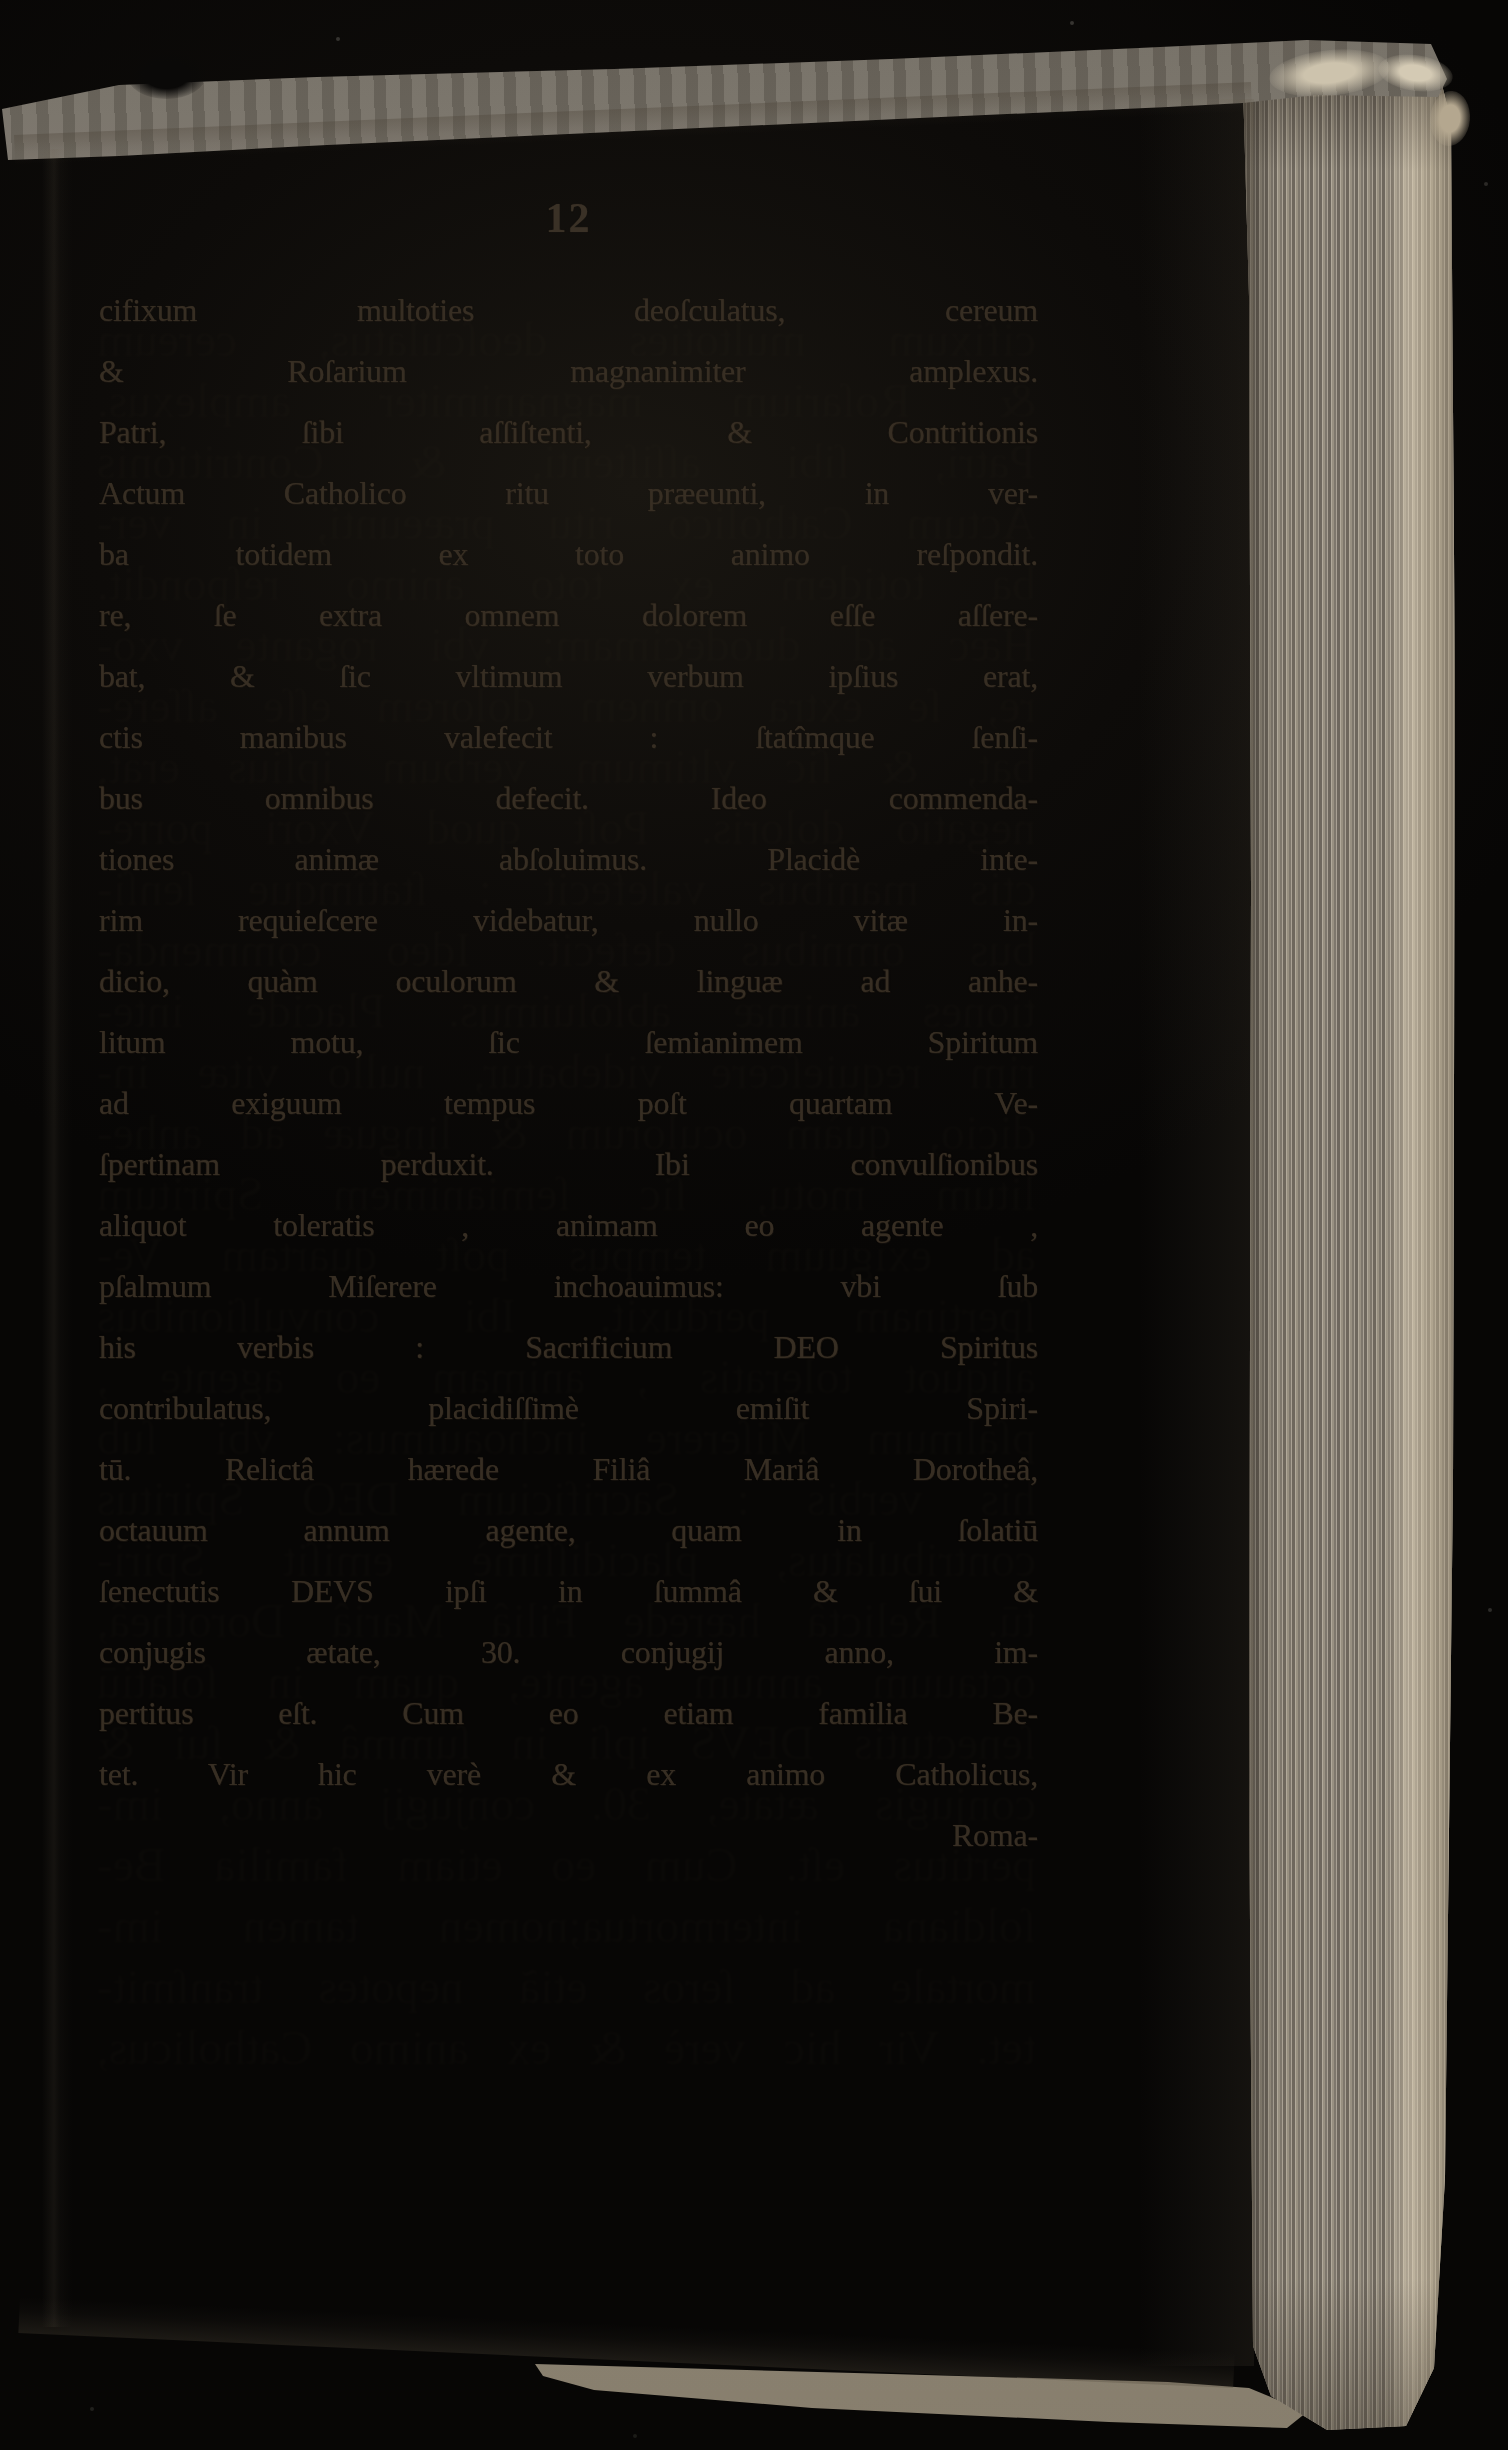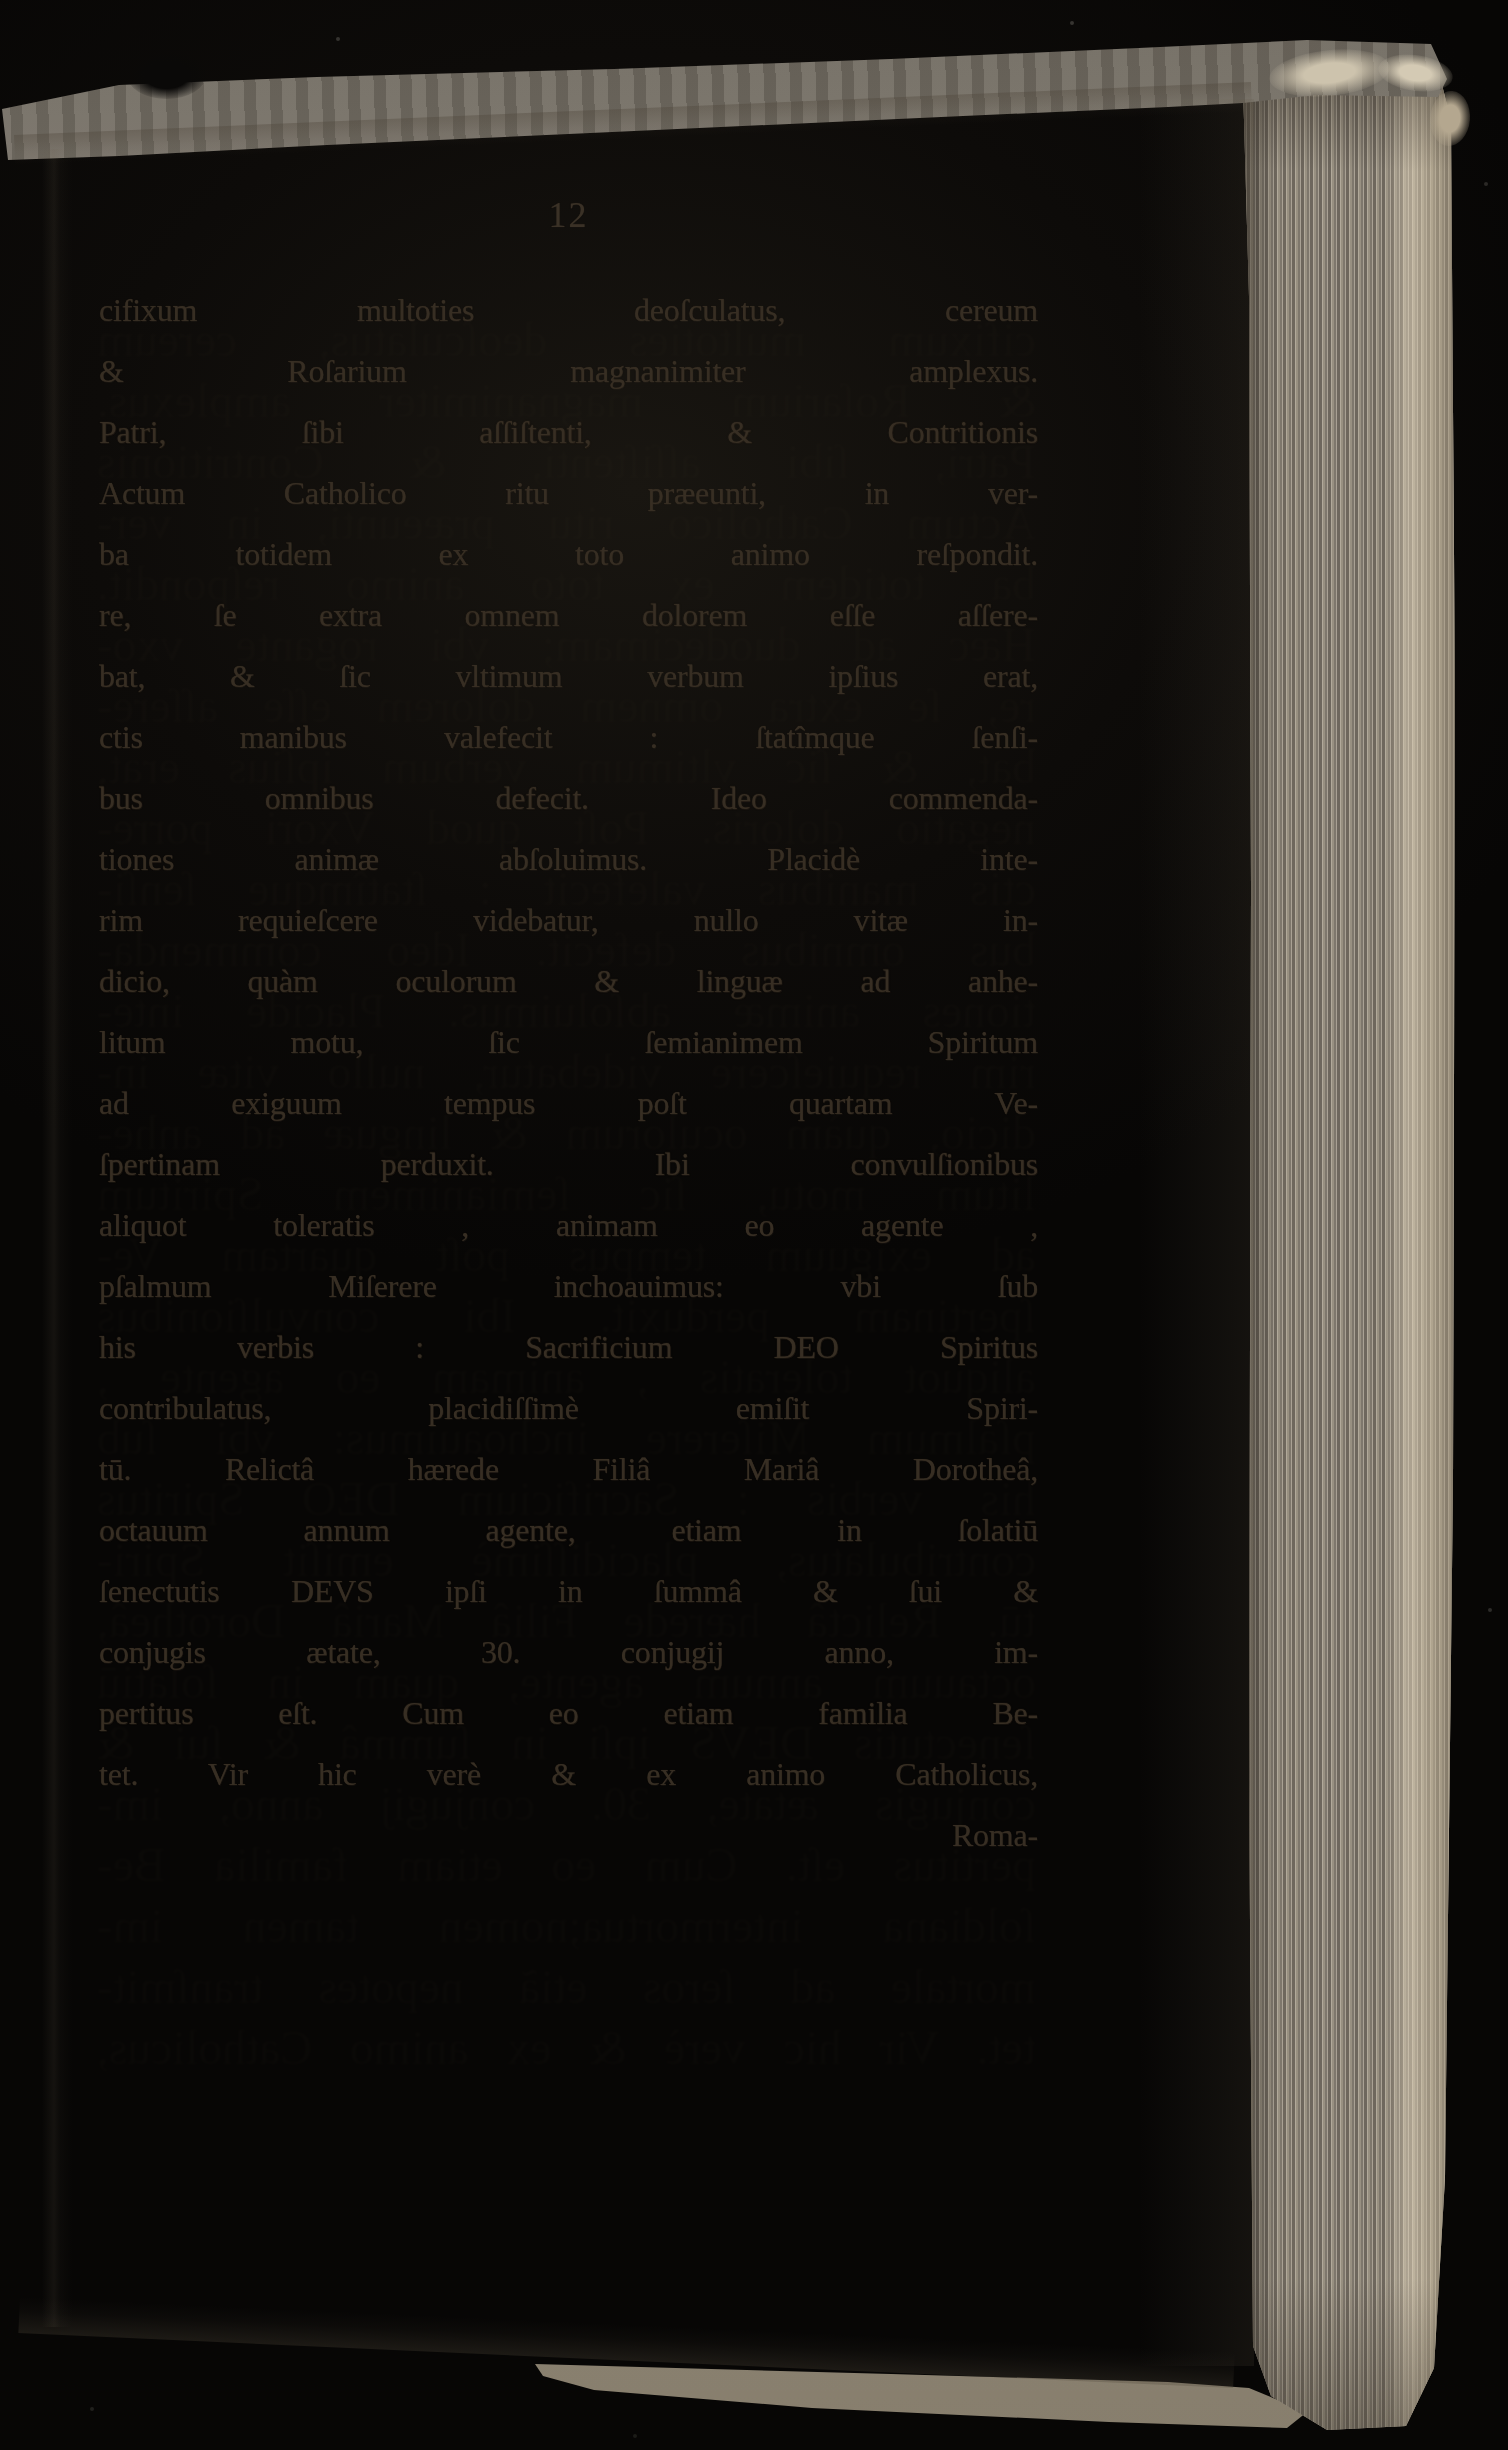"12" .pagenum { font-size: 36px -> 42px; font-weight: none -> bold }
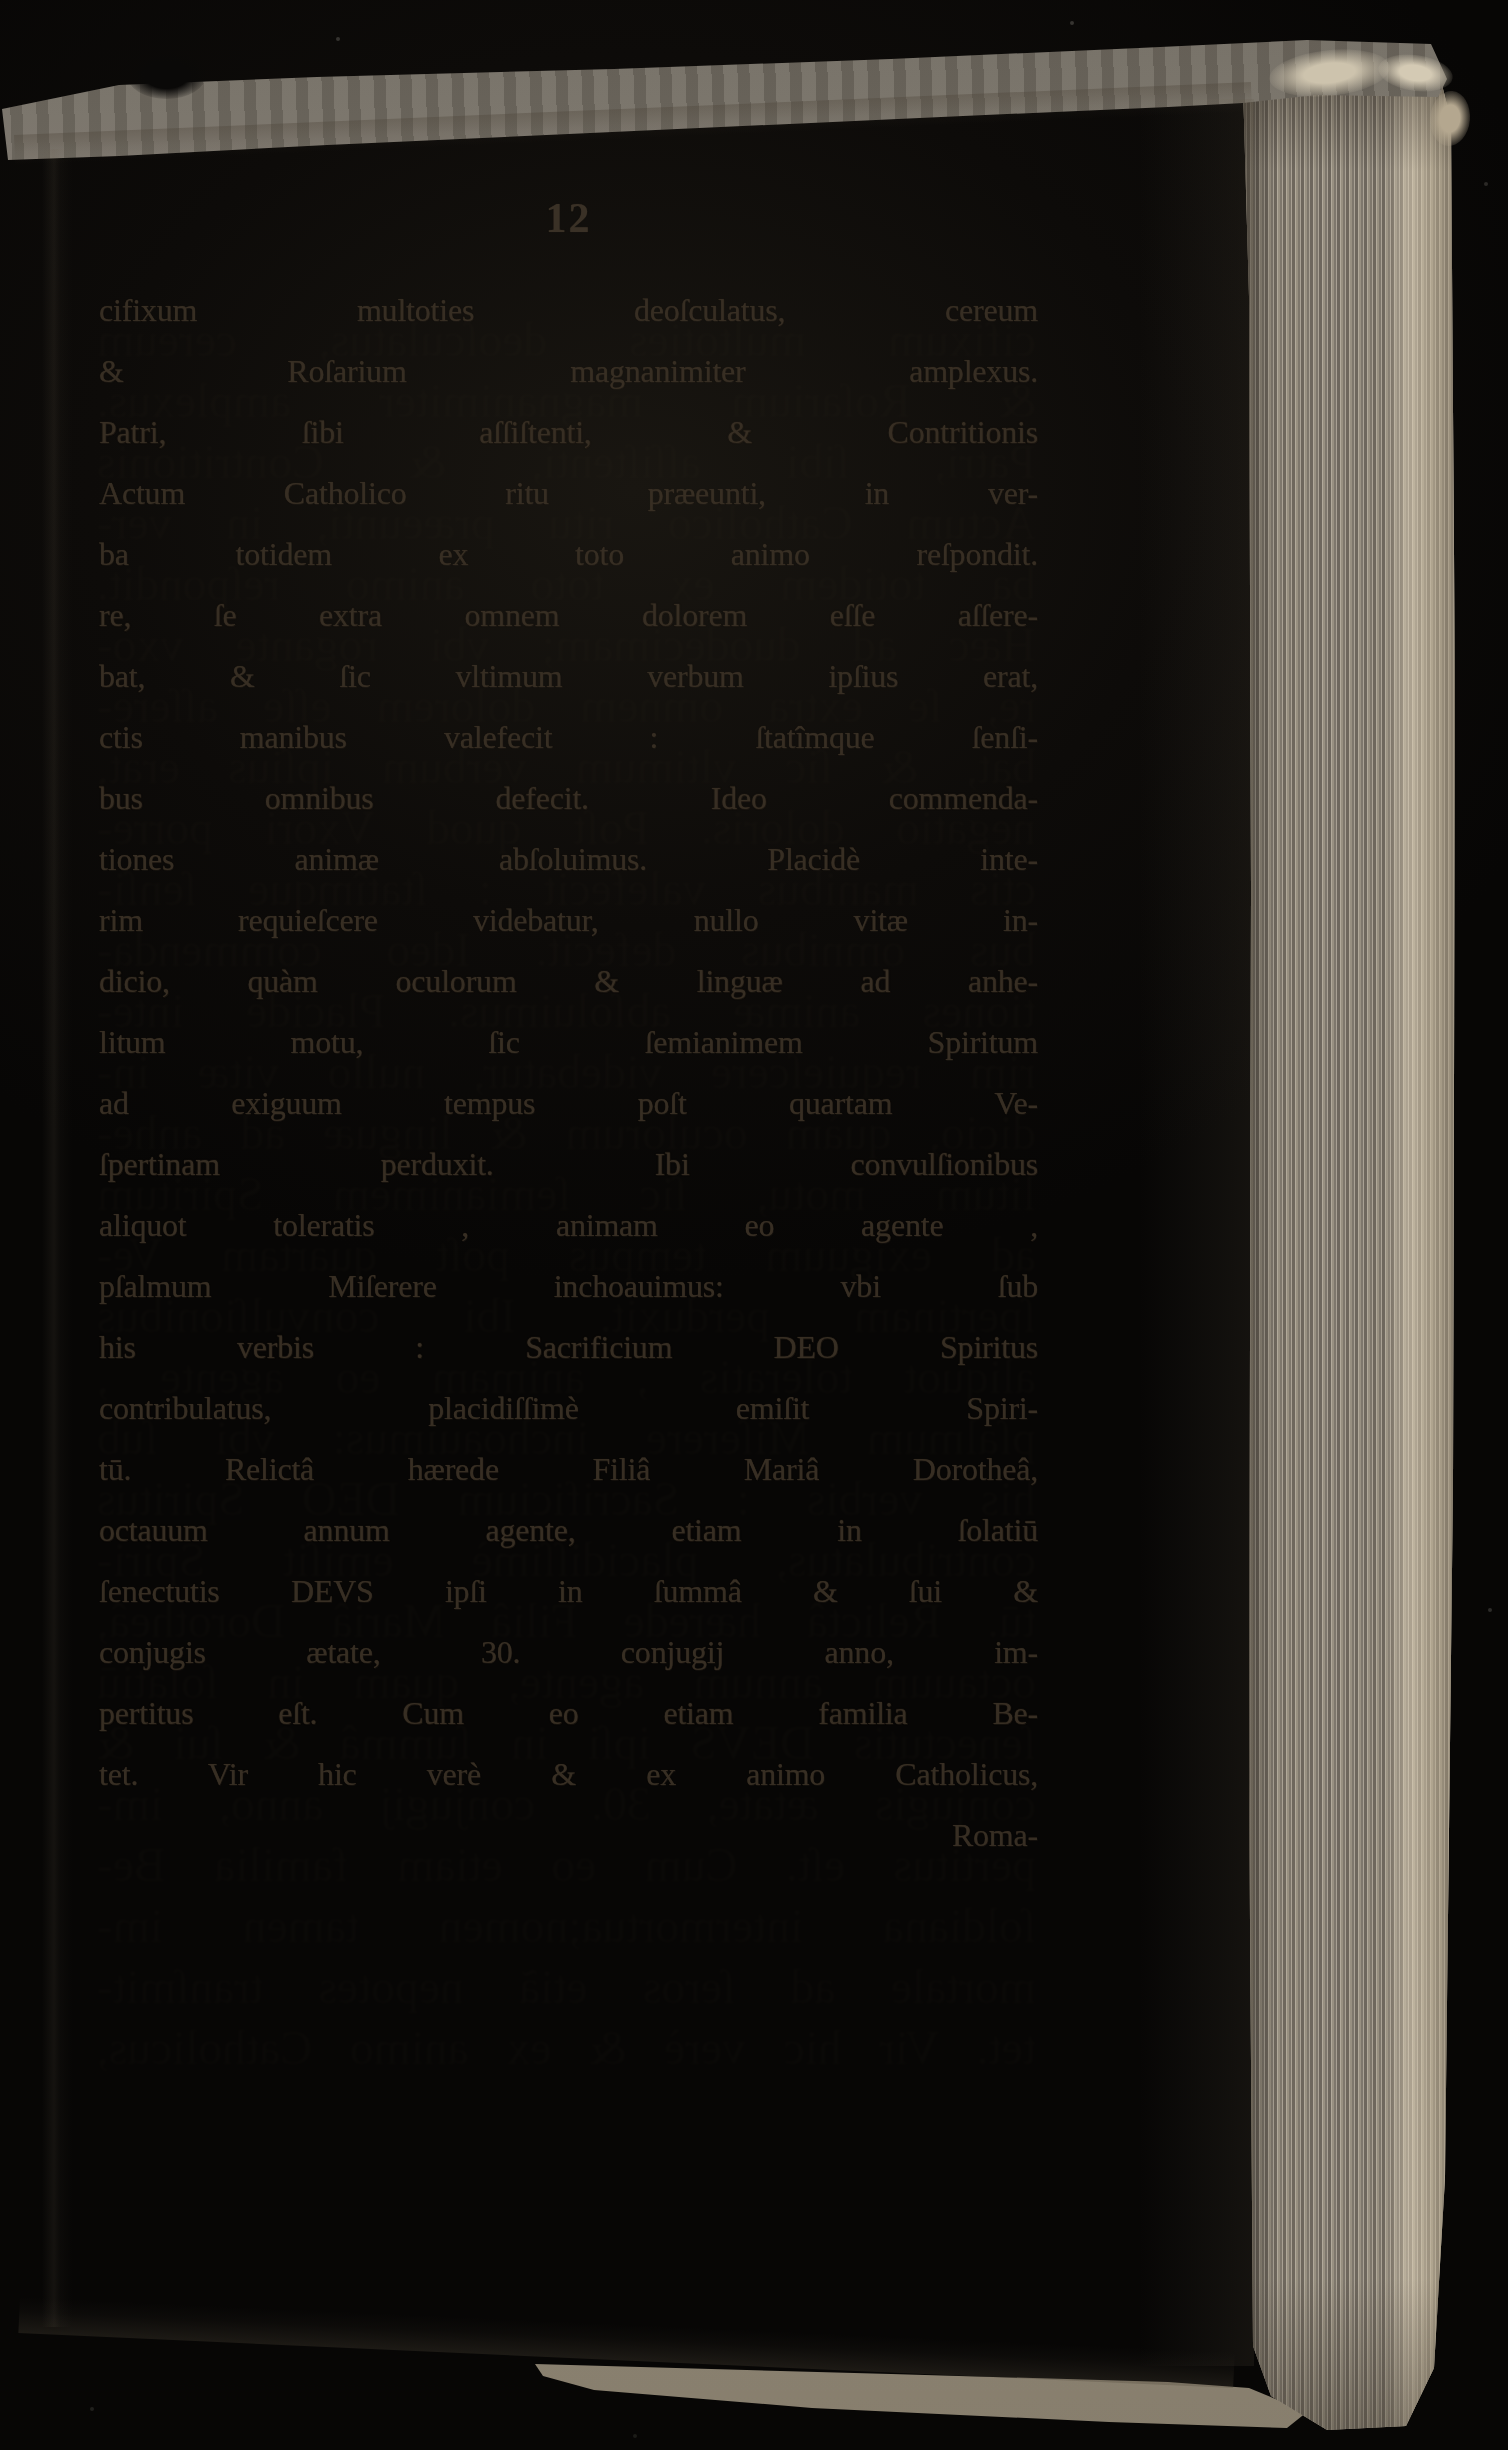"octauum annum agente, etiam in" div.tline { text: etiam -> quam }
